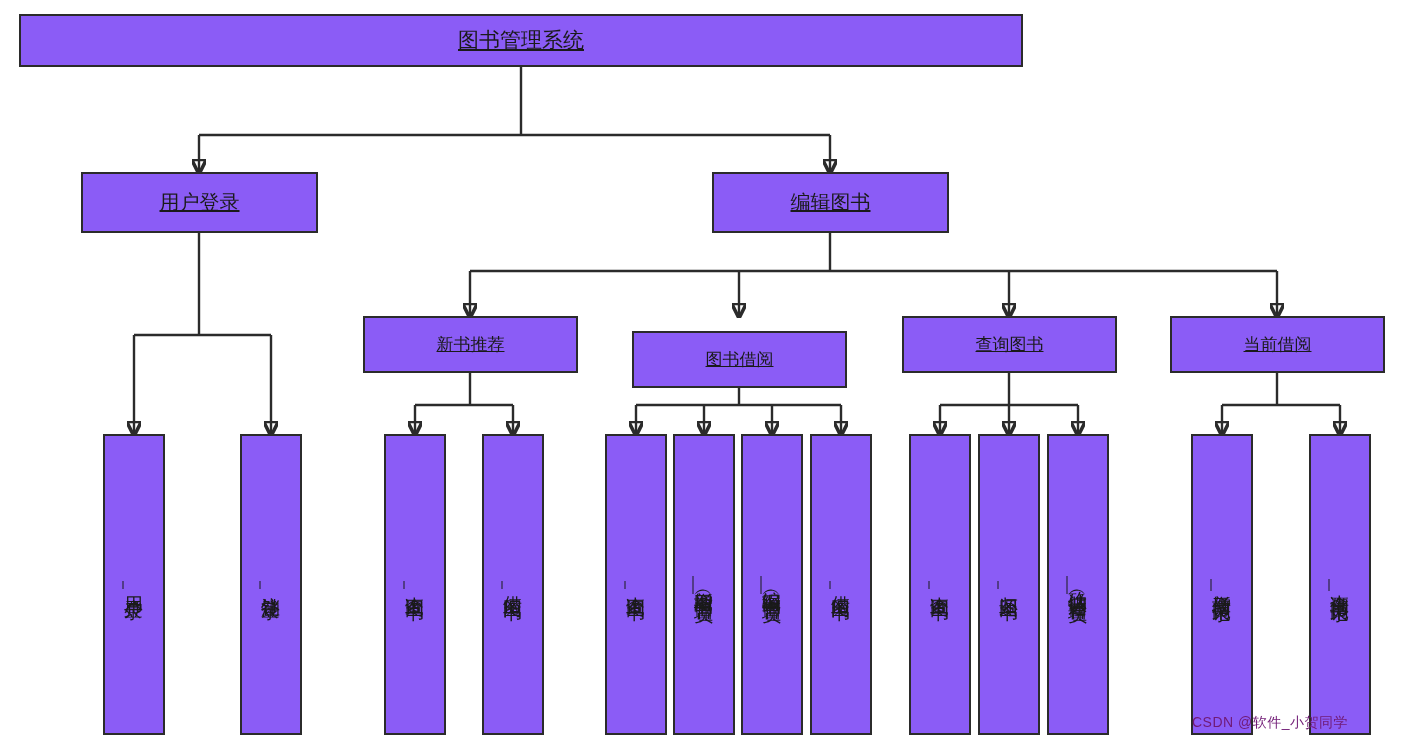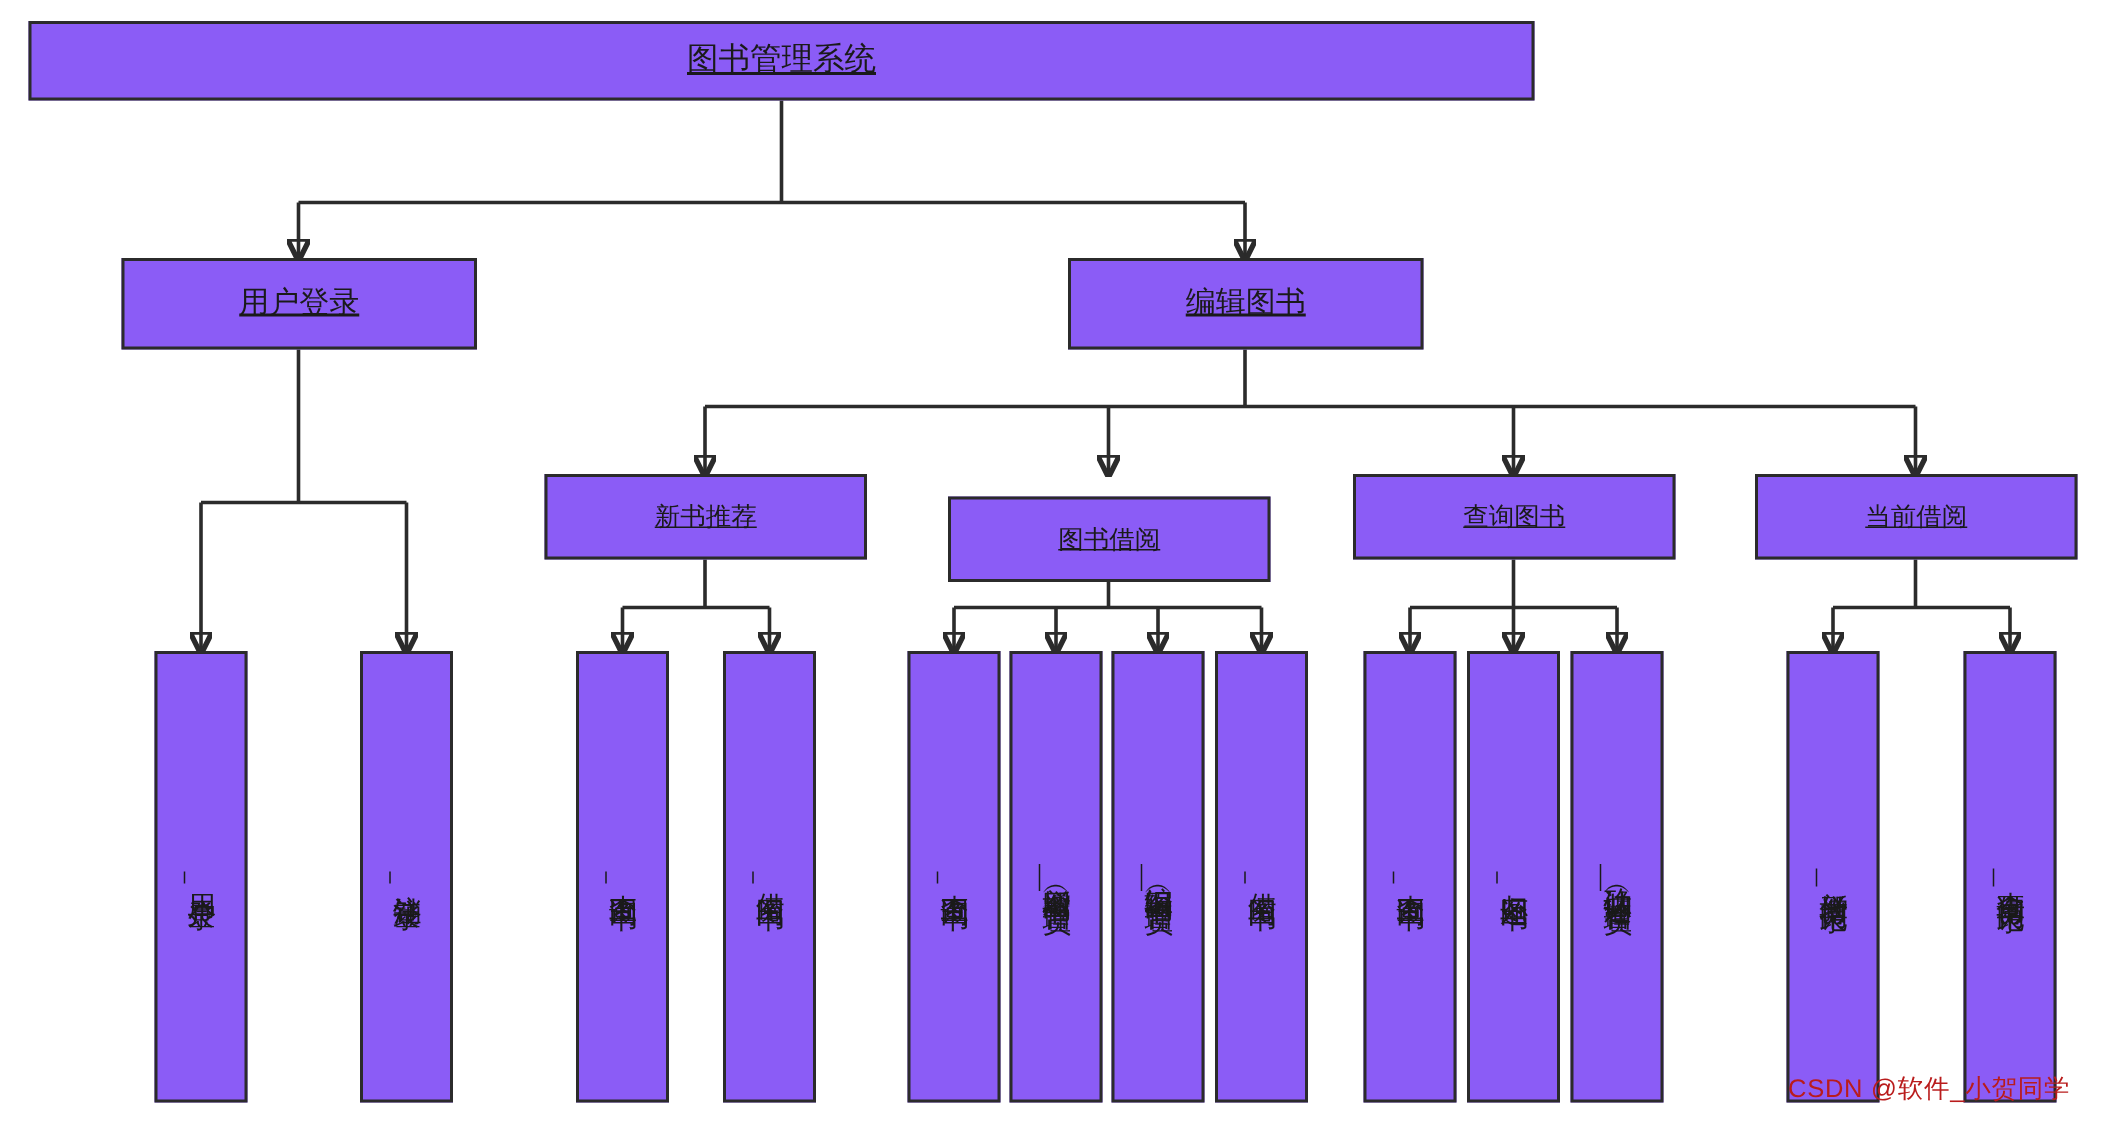"CSDN @软件_小贺同学" .watermark { color: #b91c1c -> #701a75; font-size: 17px -> 14px }
